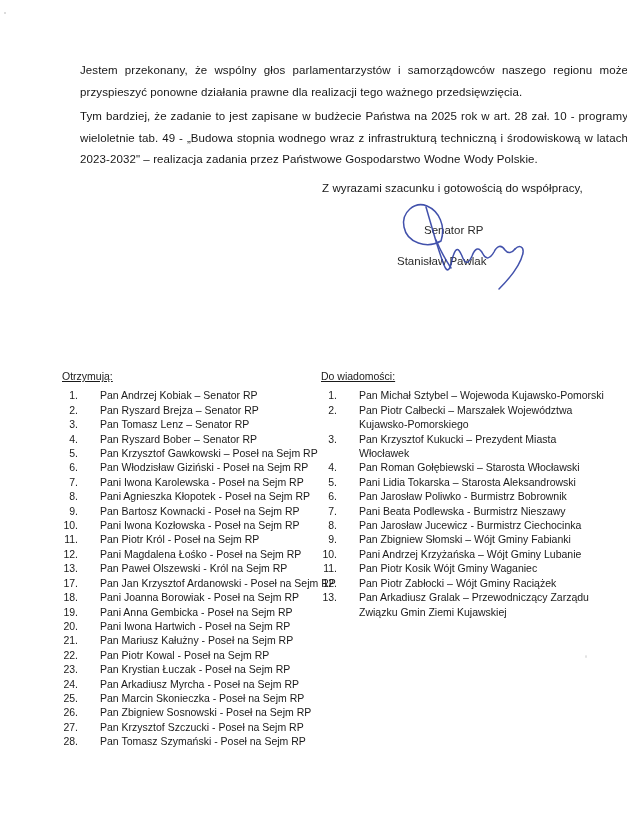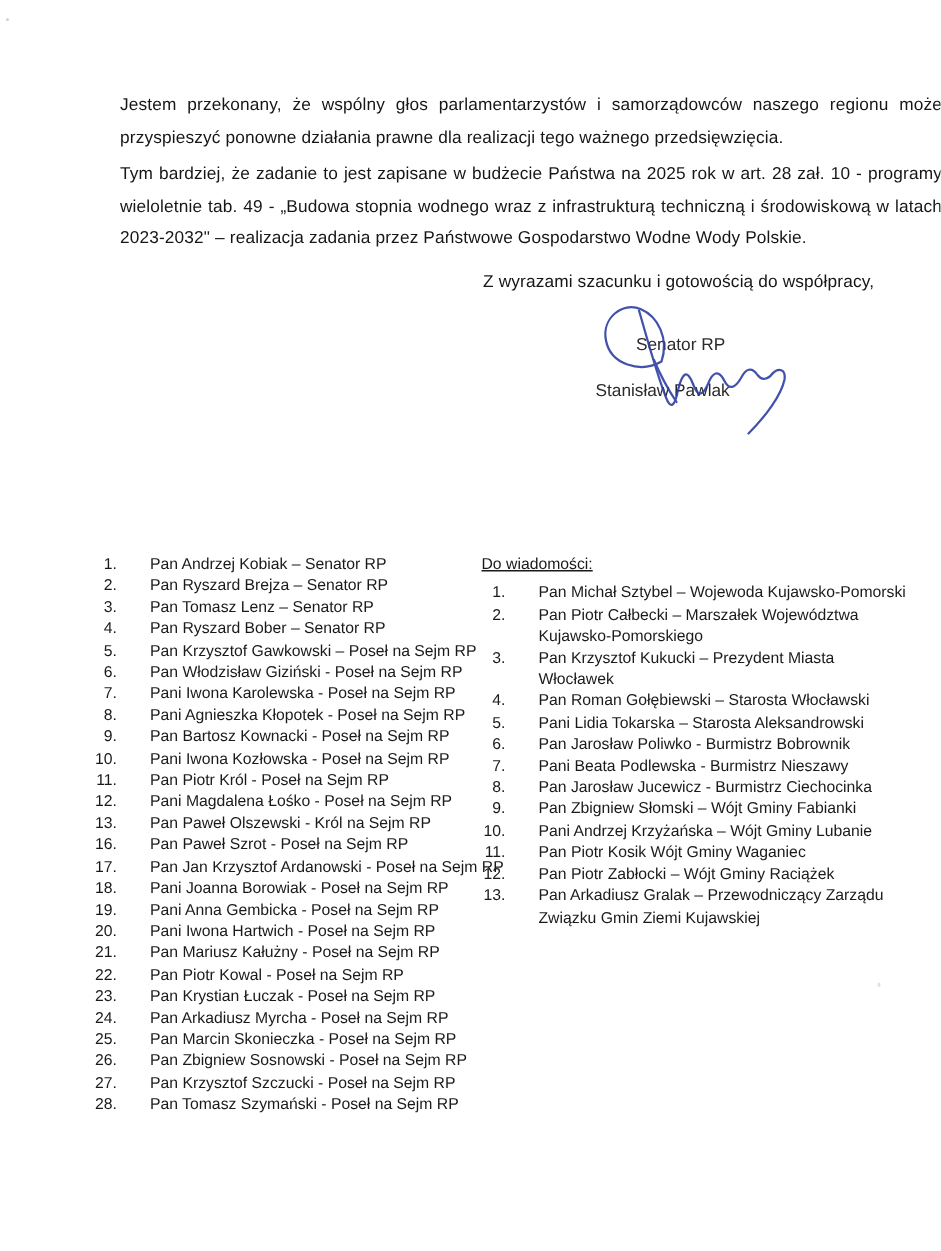"Otrzymują:" div.list-heading { html: none -> <div>Otrzymują:</div> }
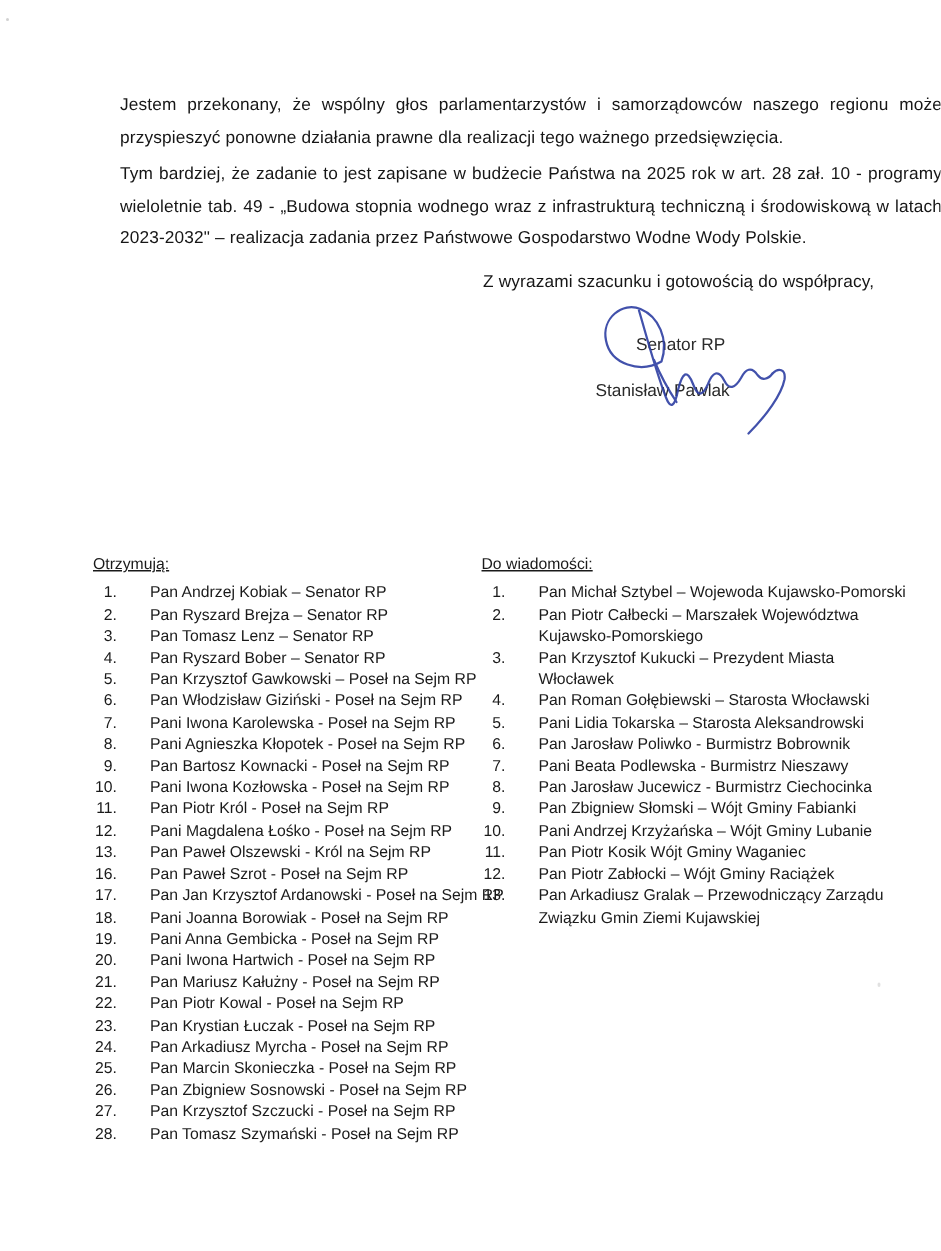"16." div.row { html: <div> <span>16.</span> <span>Pan Paweł Szrot - Poseł na Sejm RP</span> </div> -> none }
